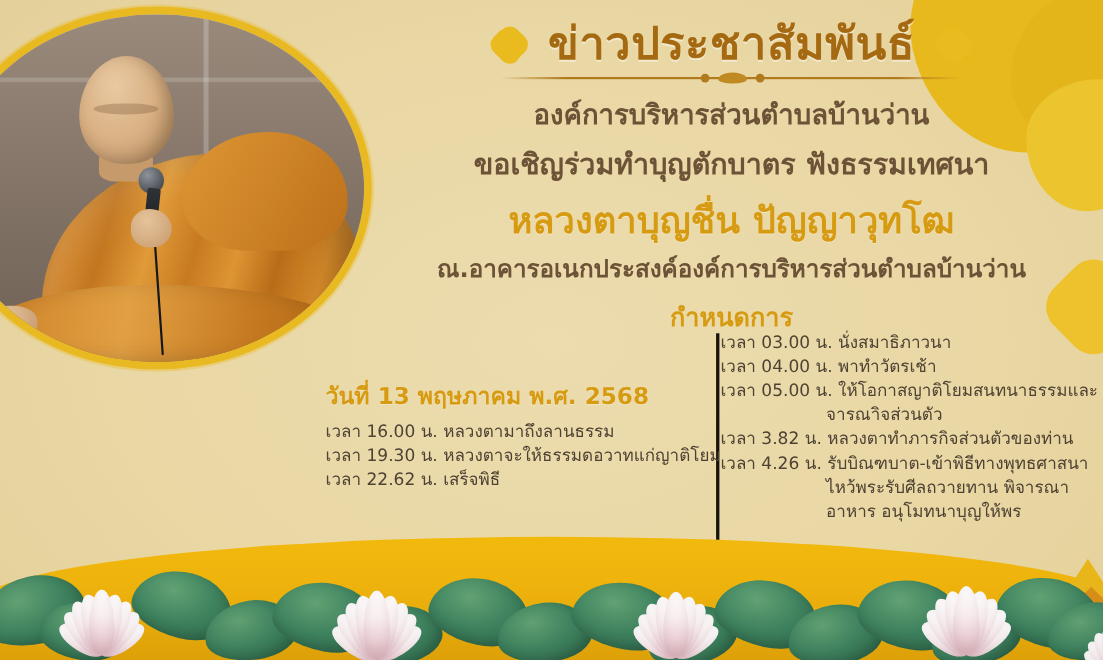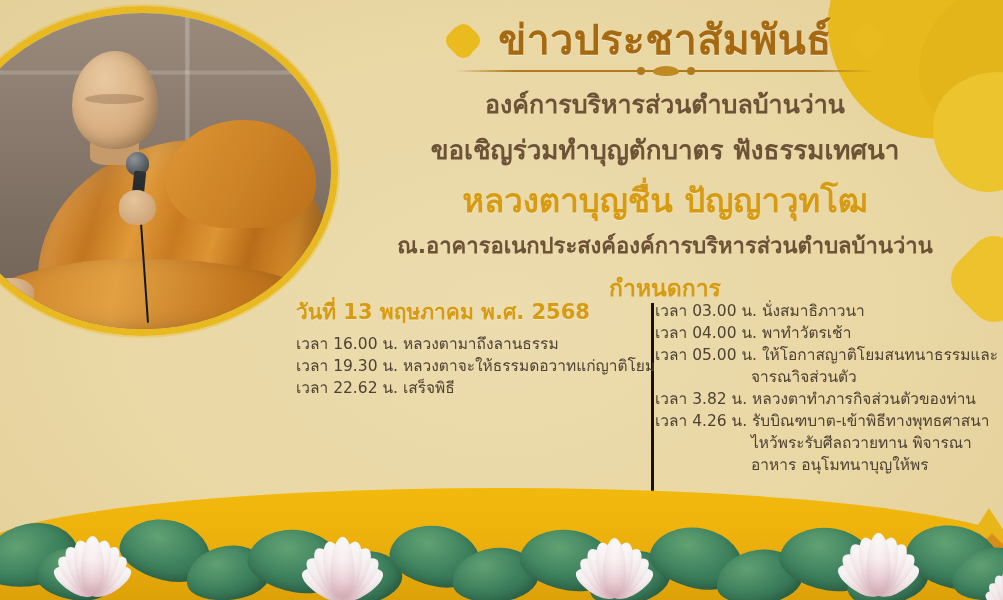"วันที่ 13 พฤษภาคม พ.ศ. 2568" .col-left { margin-top: none -> 48px }
